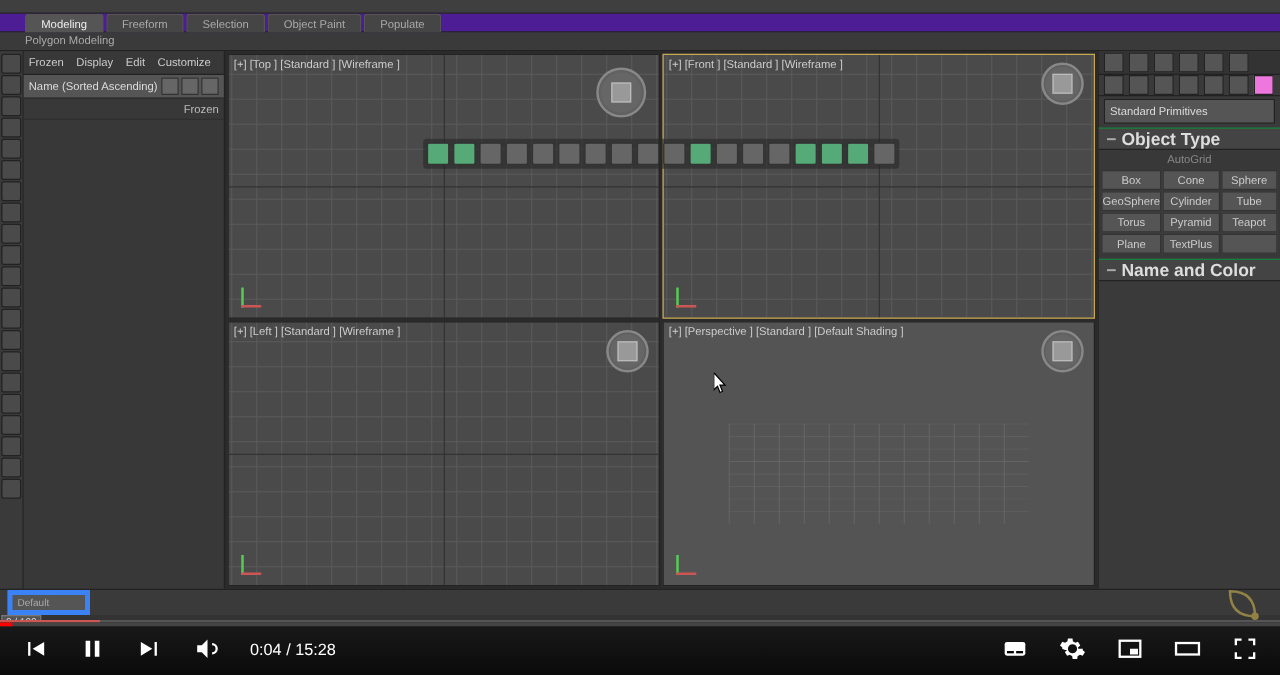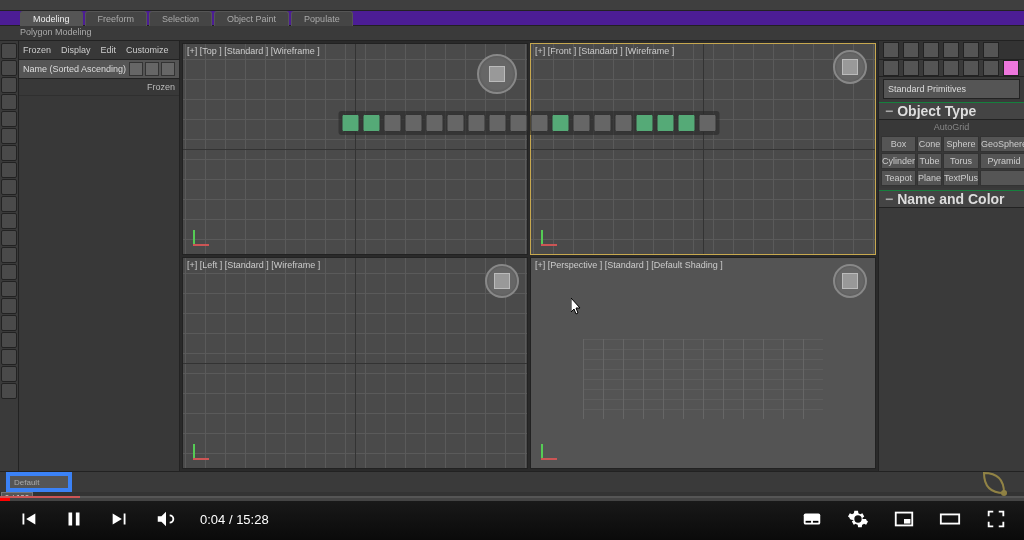"Box" .btn-grid { grid-template-columns: 1fr 1fr 1fr 1fr -> 1fr 1fr 1fr }
